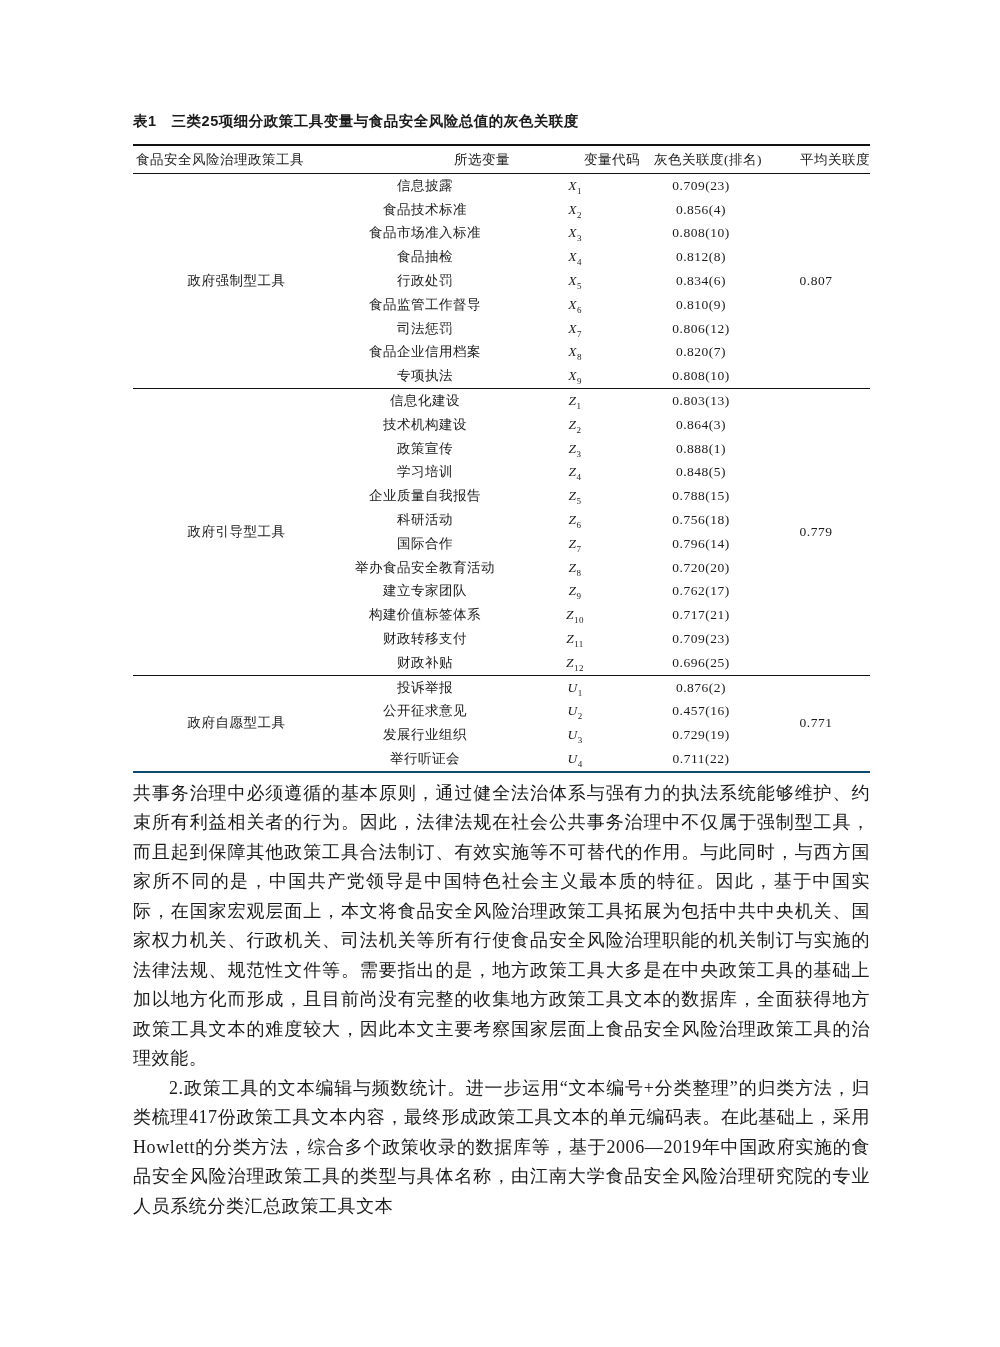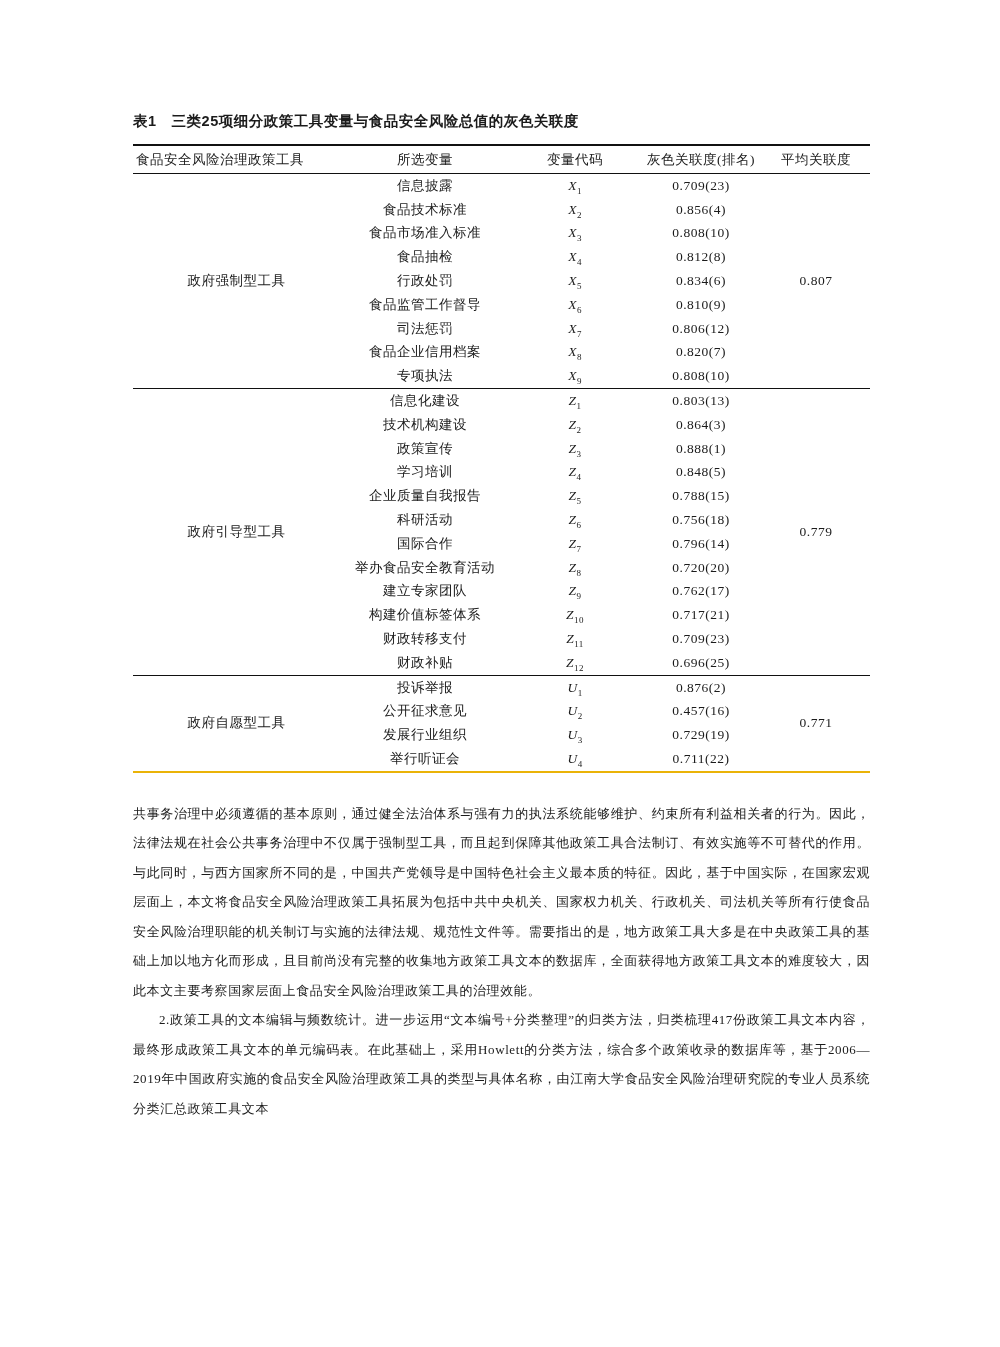"食品安全风险治理政策工具" table.grey-table { border-bottom: 2px solid #eab308 -> 2px solid #0c4a6e }
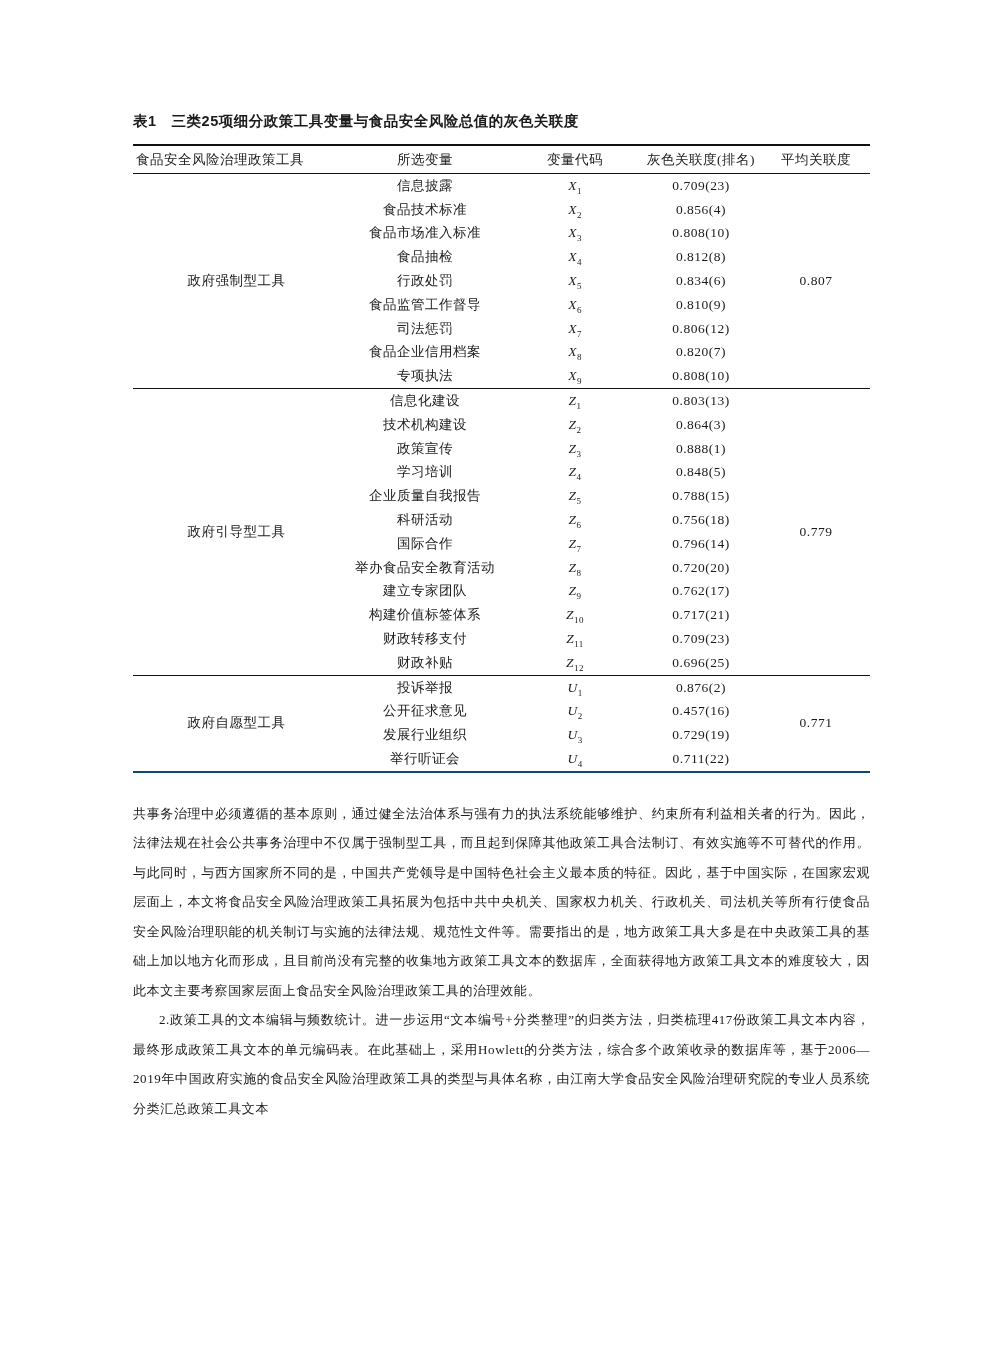"所选变量" table.grey-table th { text-align: center -> right }
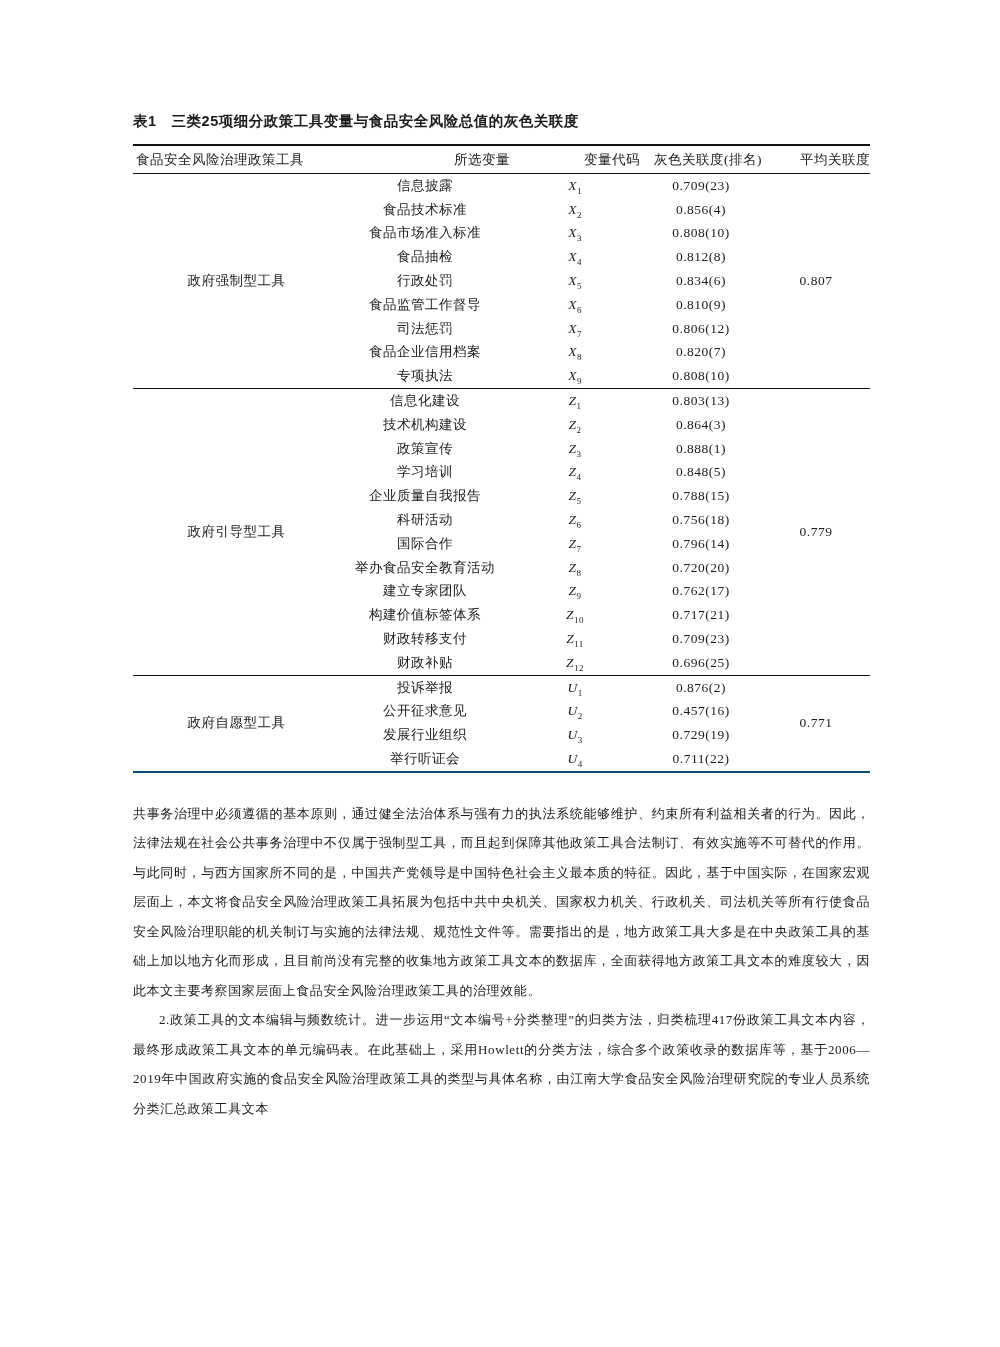"共事务治理中必须遵循的基本原则，通过健全法治体系与强有力的执法系统能够维护、约束" .body-text { font-size: 13px -> 18px; margin-top: 26px -> 6px }
